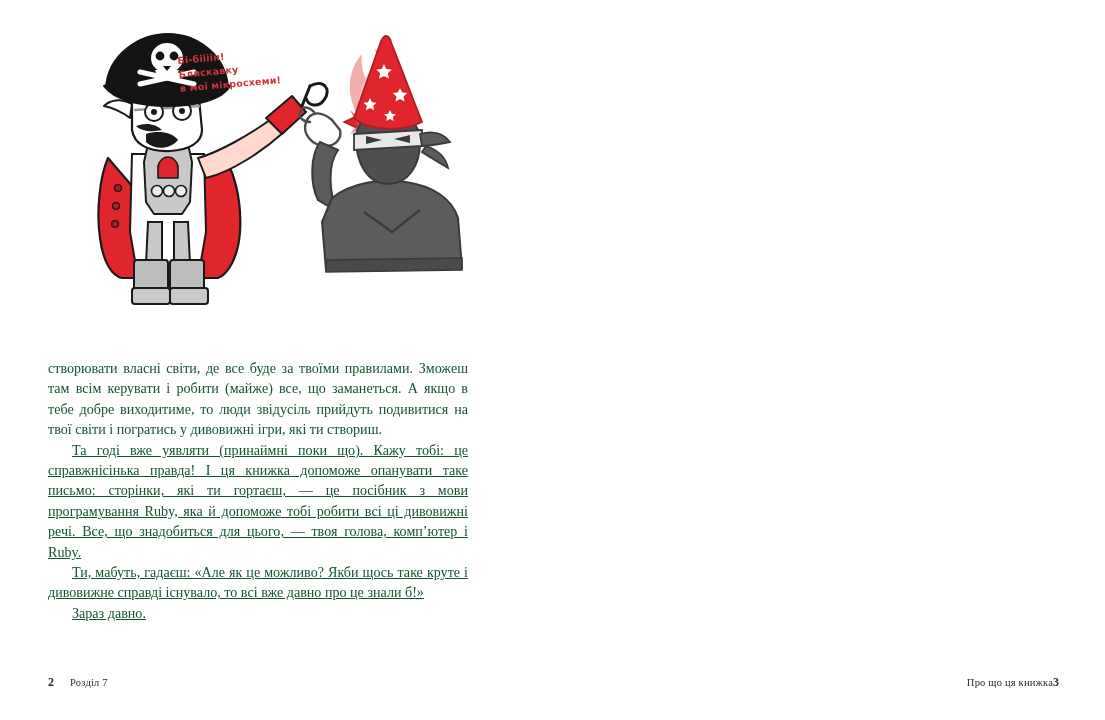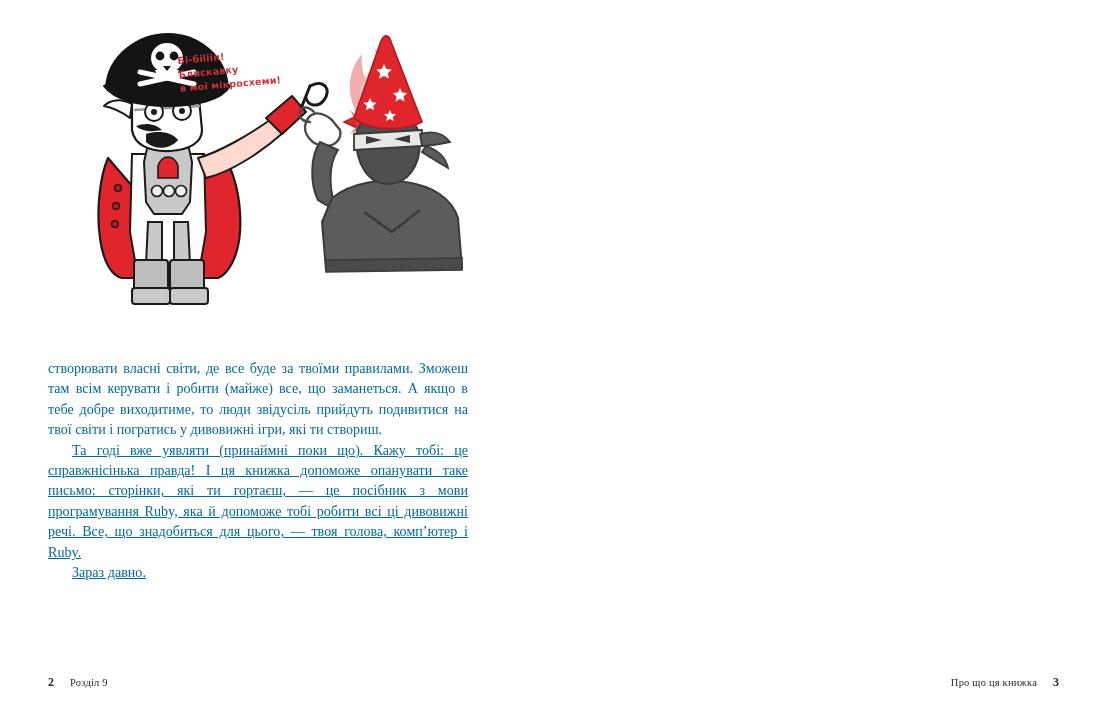"створювати власні світи, де все" .col { color: #0369a1 -> #14532d }
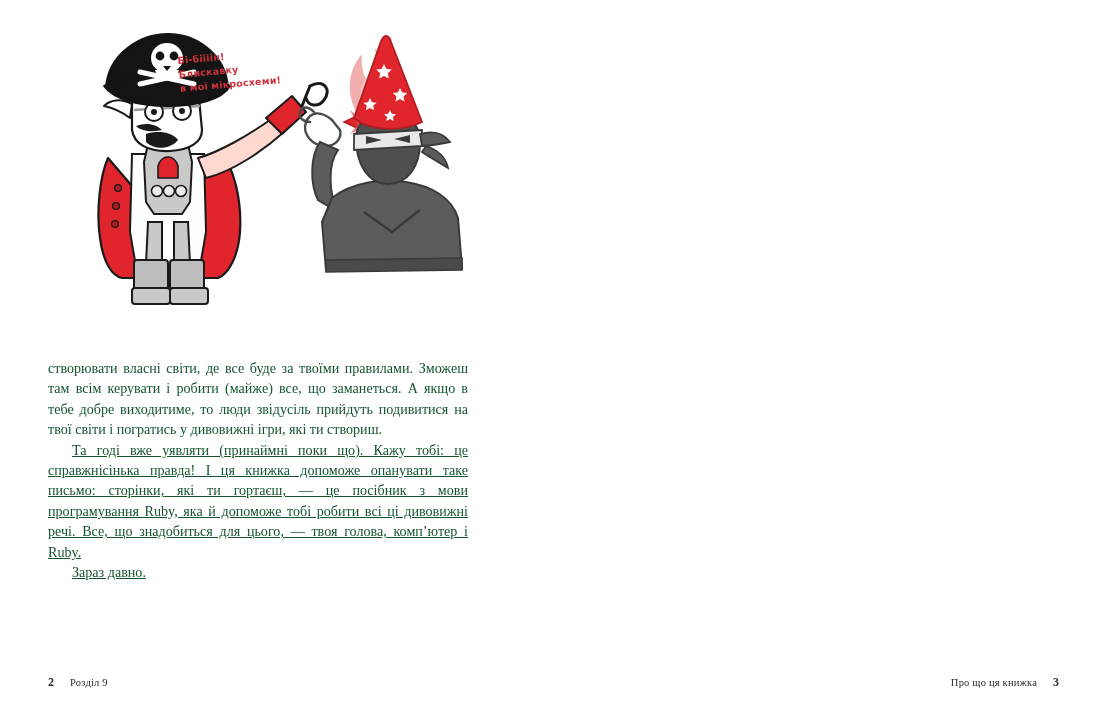"Ти, мабуть, гадаєш: «Але як" p { html: none -> <p>Ти, мабуть, гадаєш: «Але як це можливо? Якби щось таке круте і дивовижне справді існувало, то всі вже давно про це знали б!»</p> }
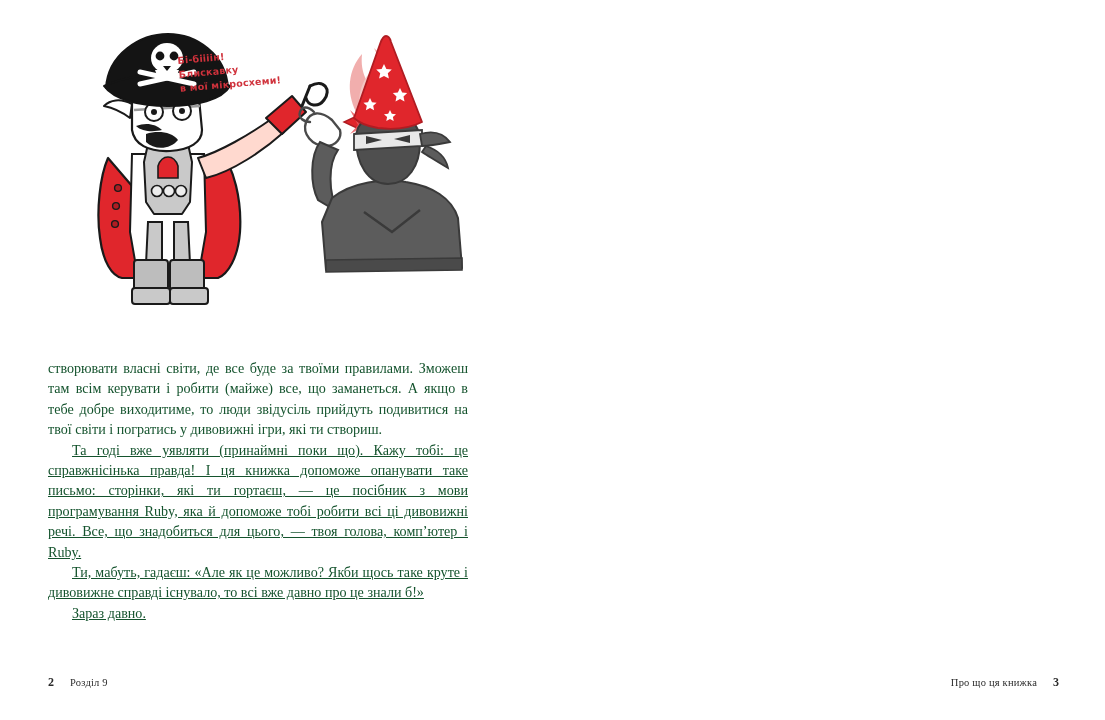"Розділ 9" span.runhead { text: 9 -> 7 }
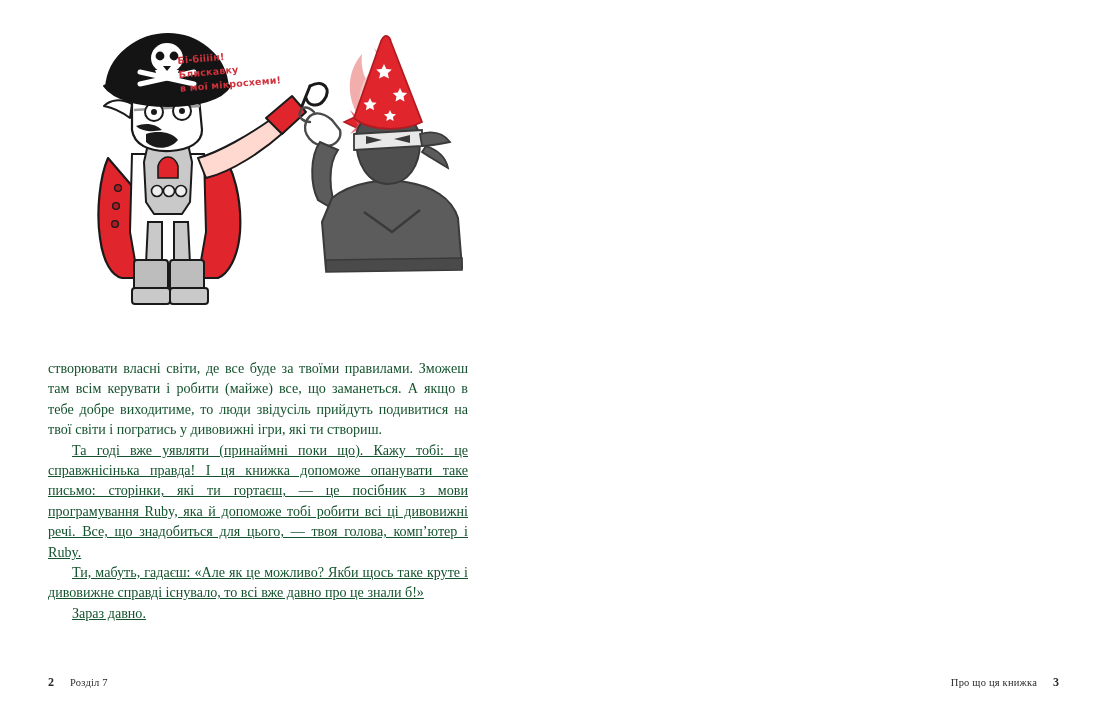"Про що ця книжка" .footer-right { gap: 16px -> none }
